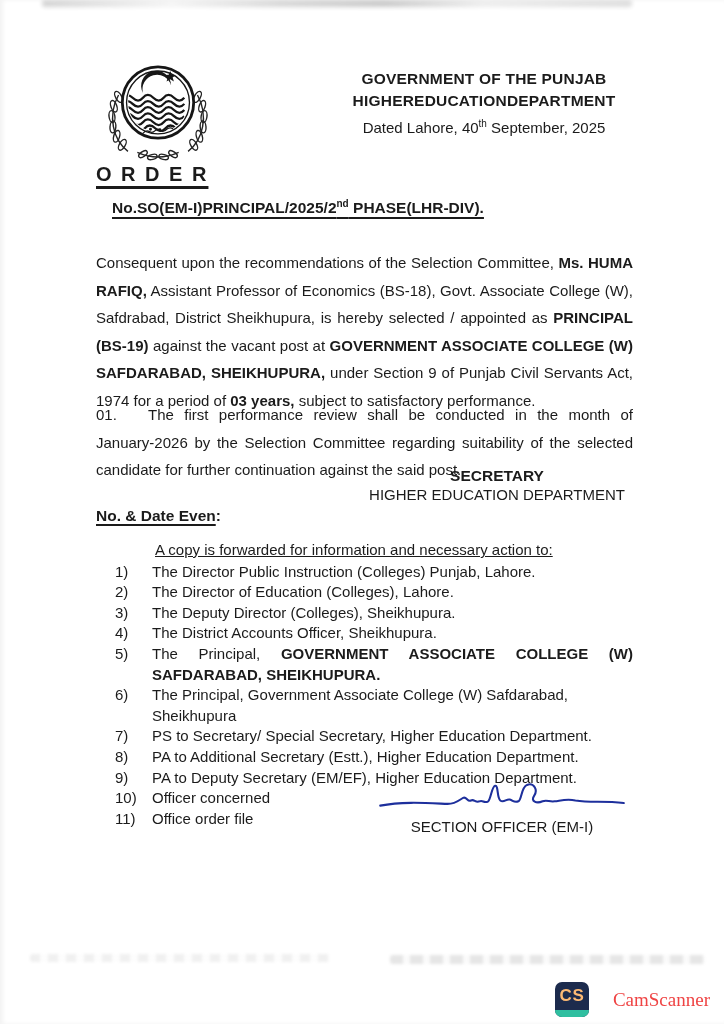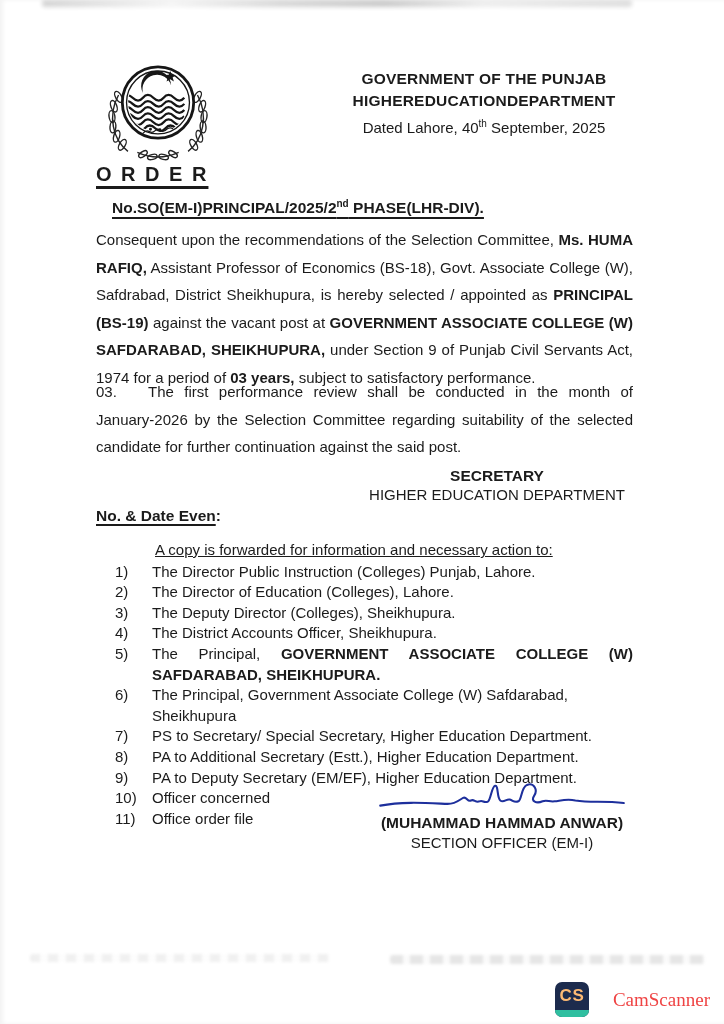"Consequent upon the recommendations of" .para { margin-top: none -> 23px }
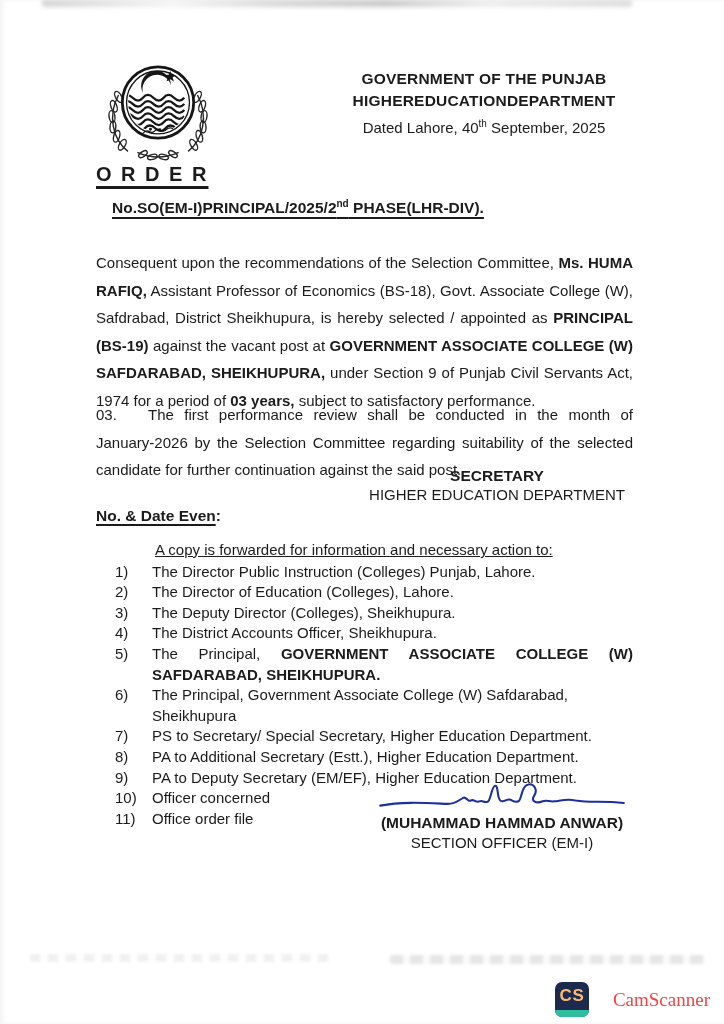"03." span.para-num { text: 03 -> 01 }
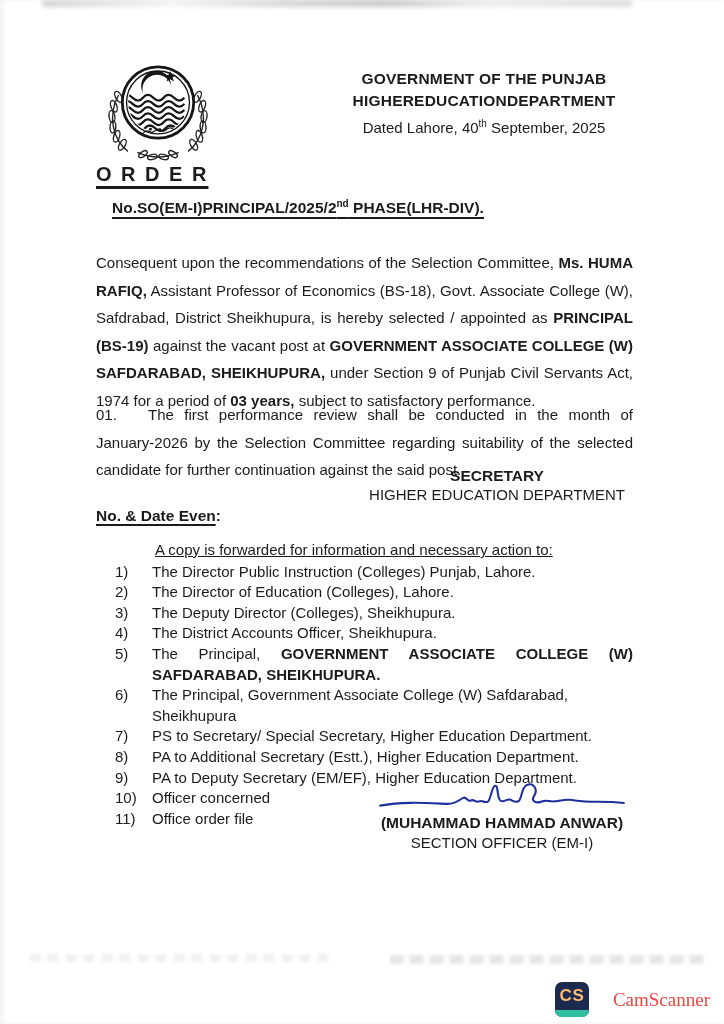"(MUHAMMAD HAMMAD ANWAR)" div.sig-name { html: <div>(MUHAMMAD HAMMAD ANWAR)</div> -> none }
